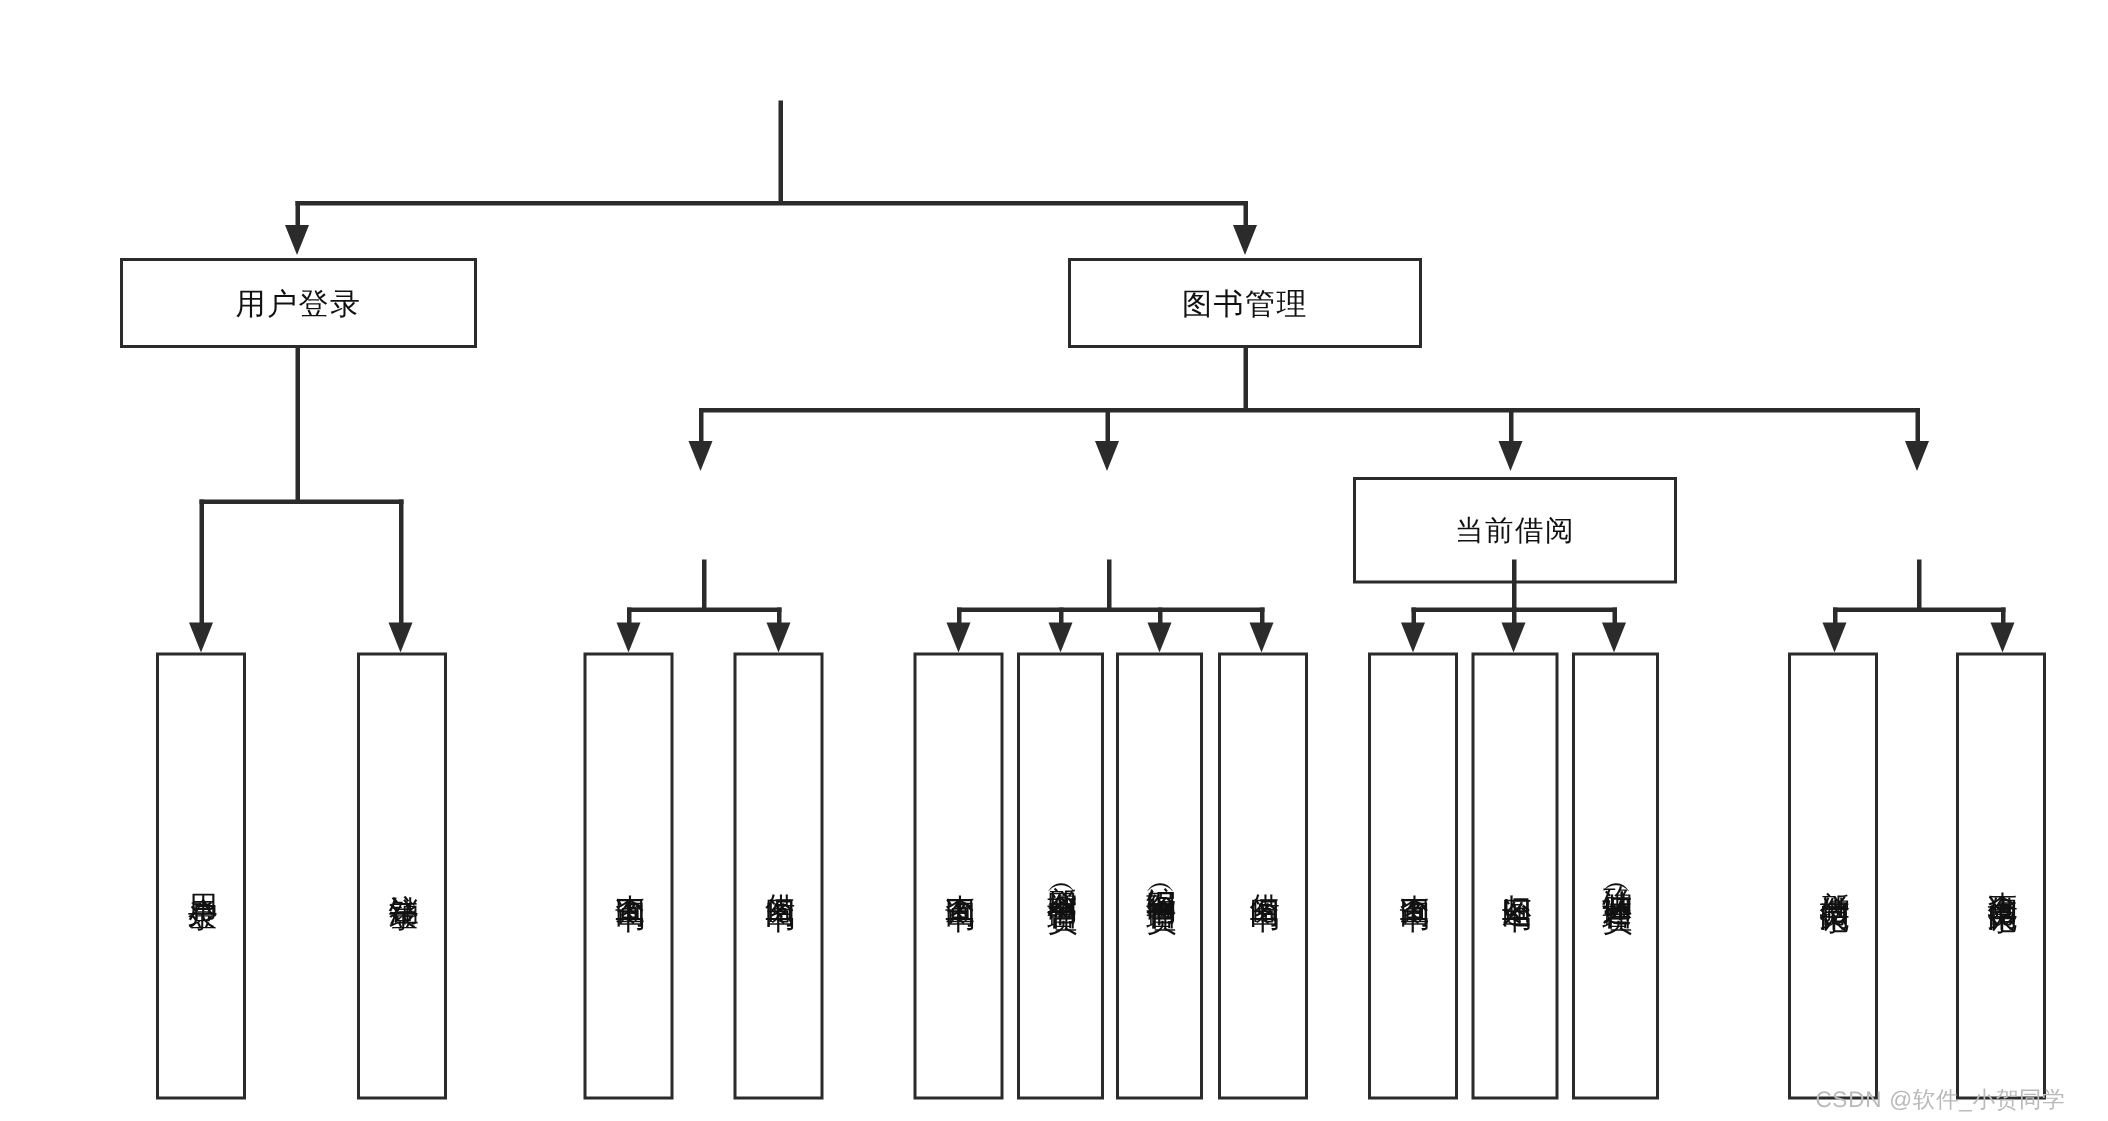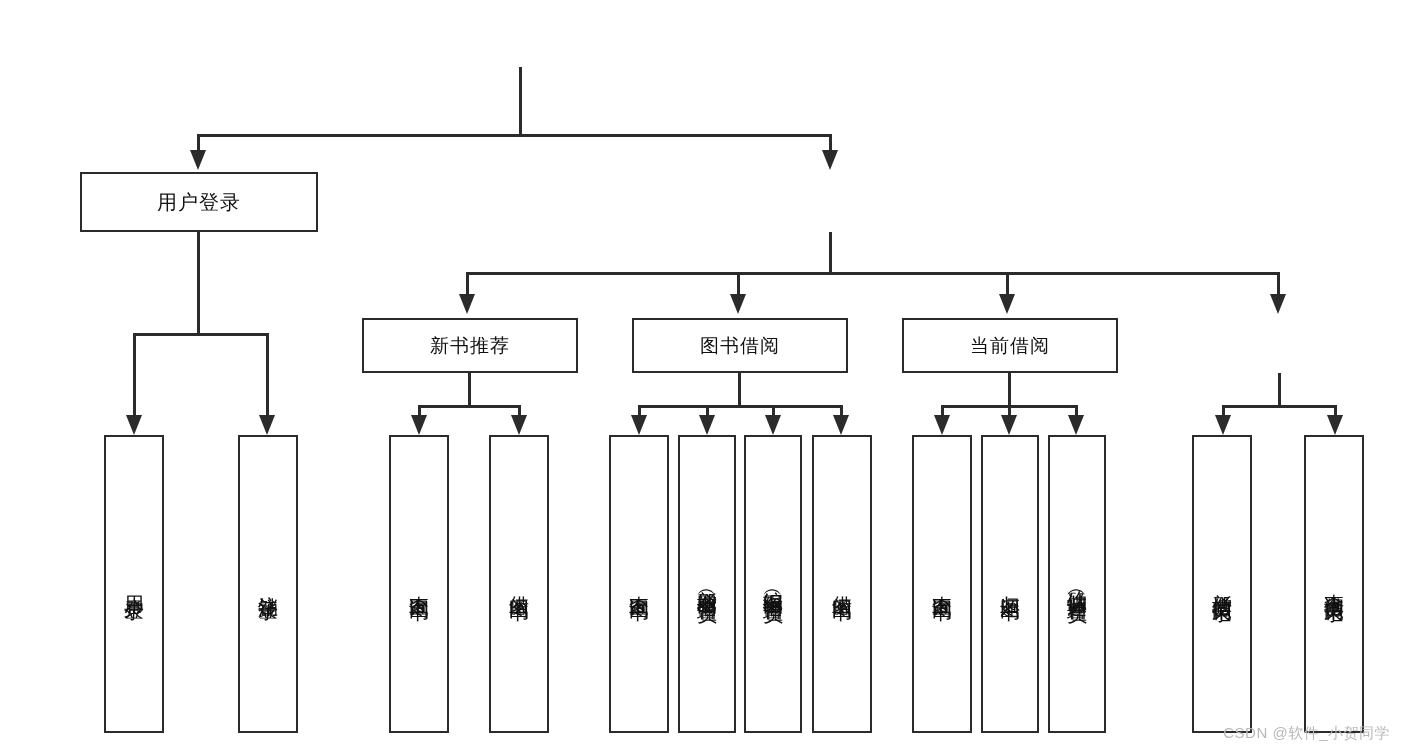"图书管理" div.node { html: none -> <div> <span>图书管理</span> </div> }
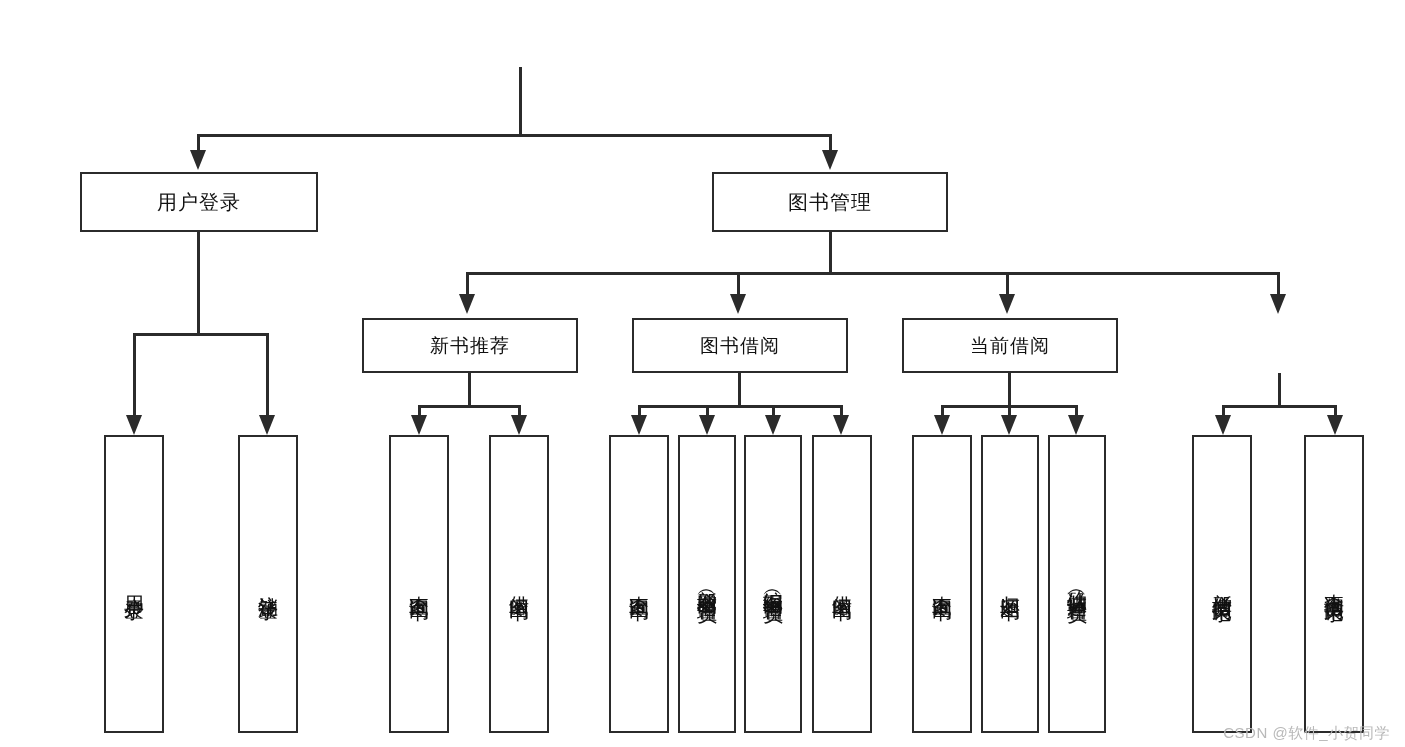"新书推荐" div.node { html: <div> <span>新书推荐</span> </div> -> none }
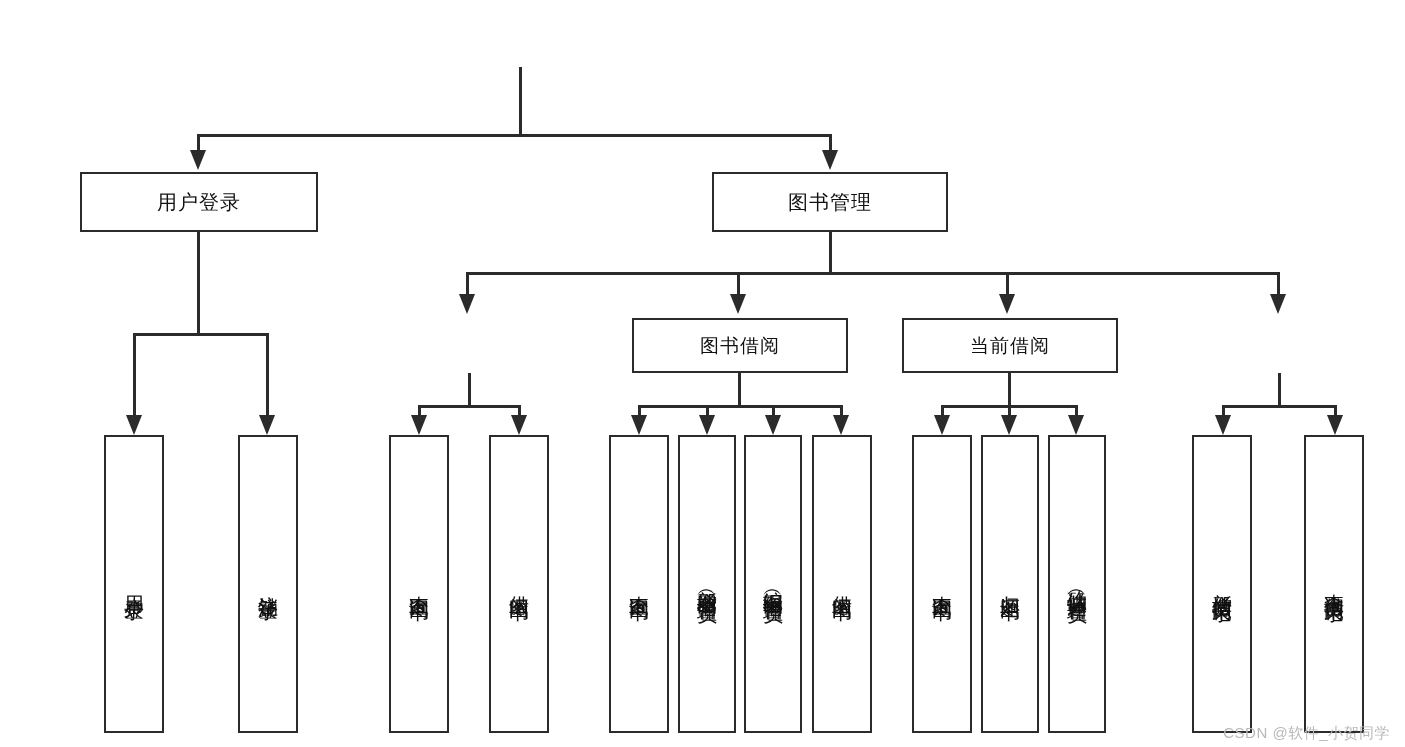"图书借阅" div.node { html: <div> <span>图书借阅</span> </div> -> none }
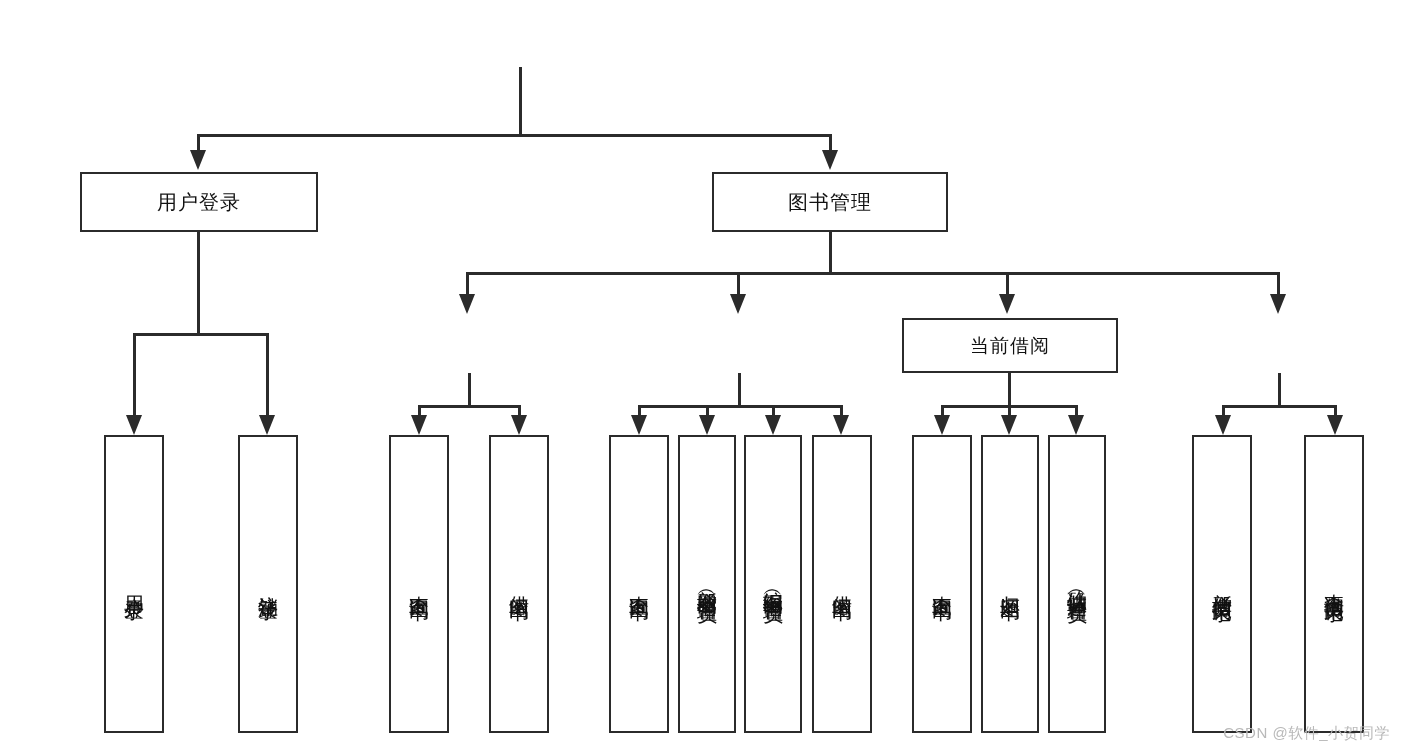"当前借阅" div.node { height: 55px -> 71px }
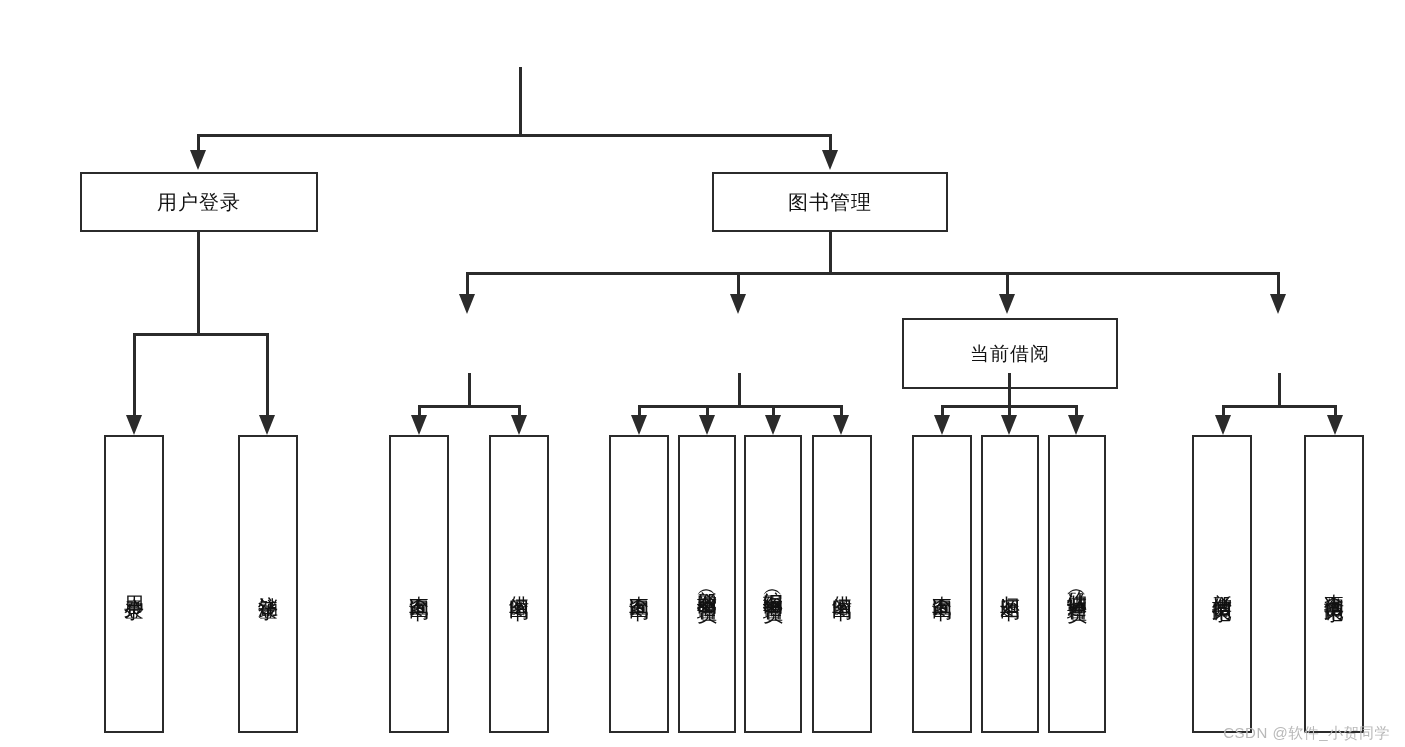"CSDN @软件_小贺同学" .watermark { right: 15px -> 28px }
